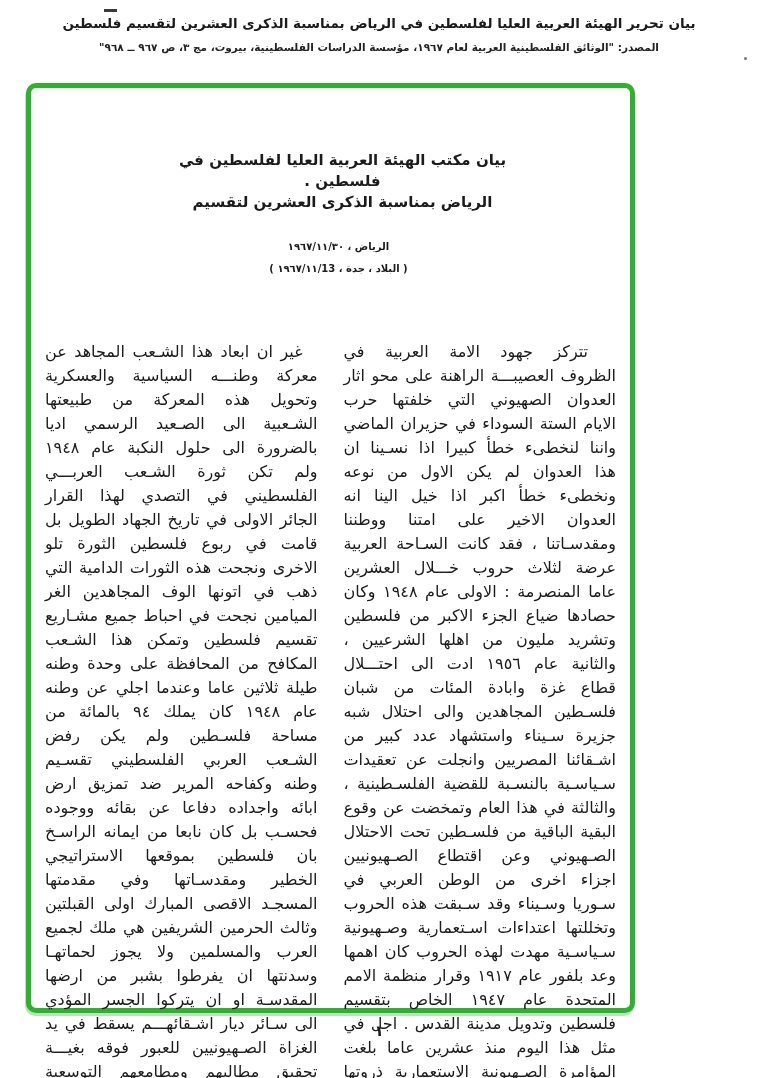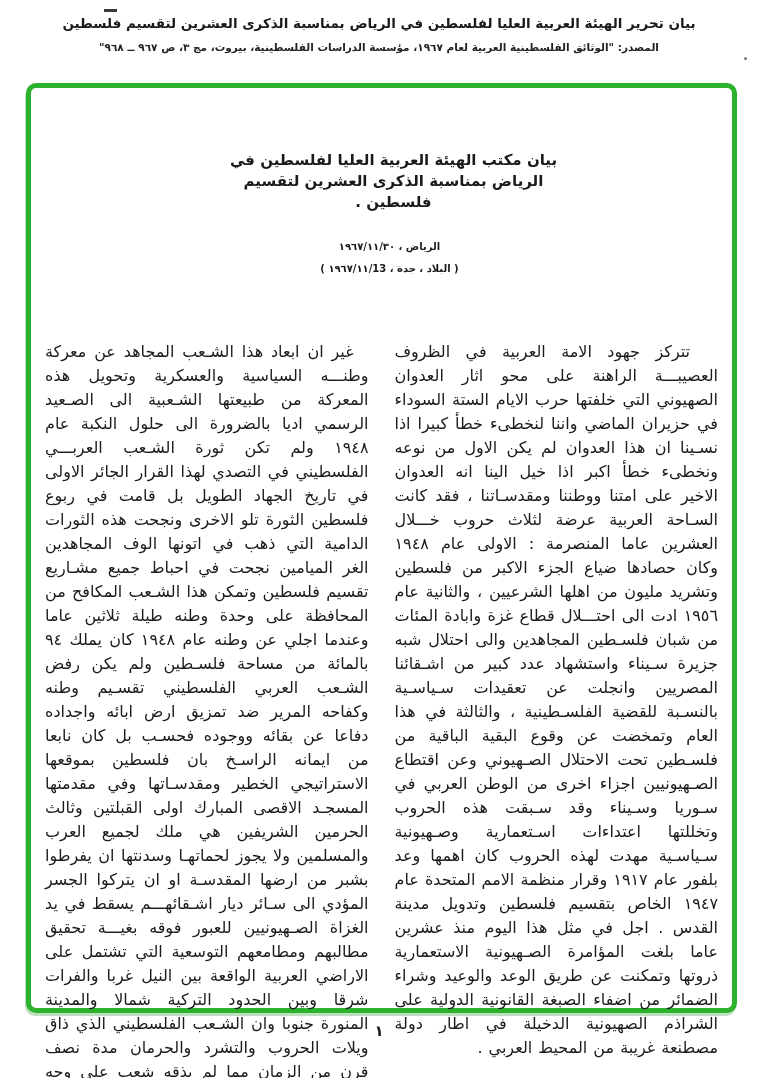"بيان مكتب الهيئة العربية العليا" .green-frame { width: 711px -> 609px }
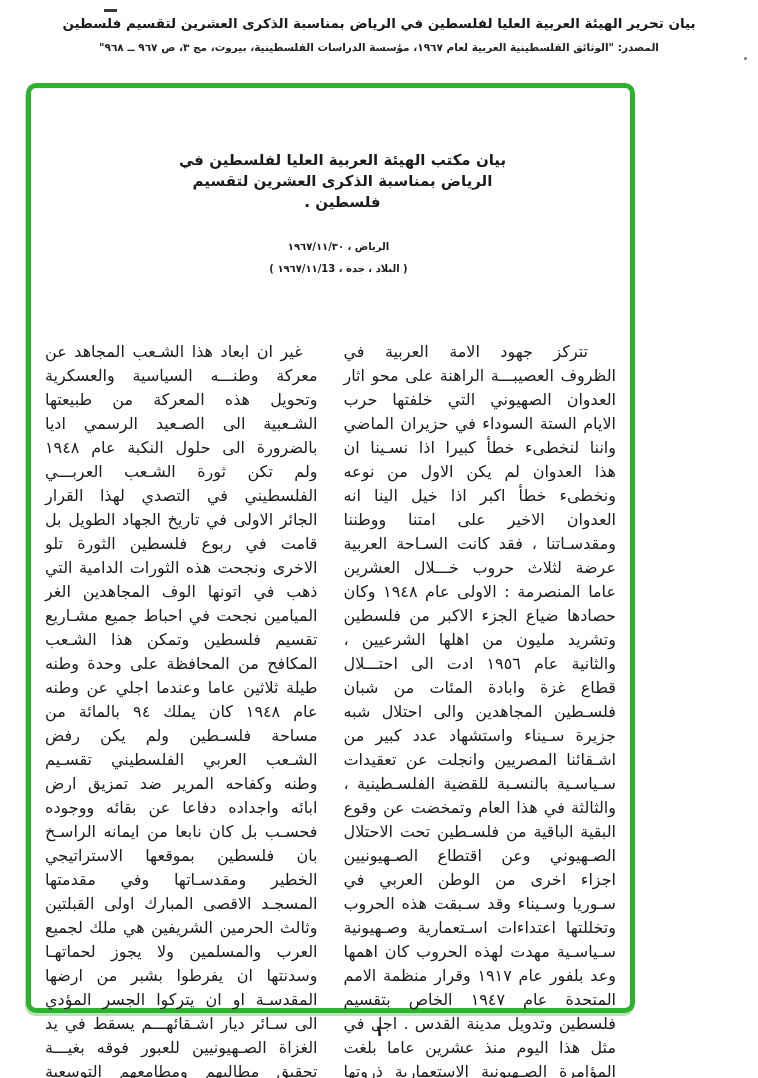"الرياض بمناسبة الذكرى العشرين لتقسيم" div { order: before "فلسطين ." -> after "فلسطين ." }
